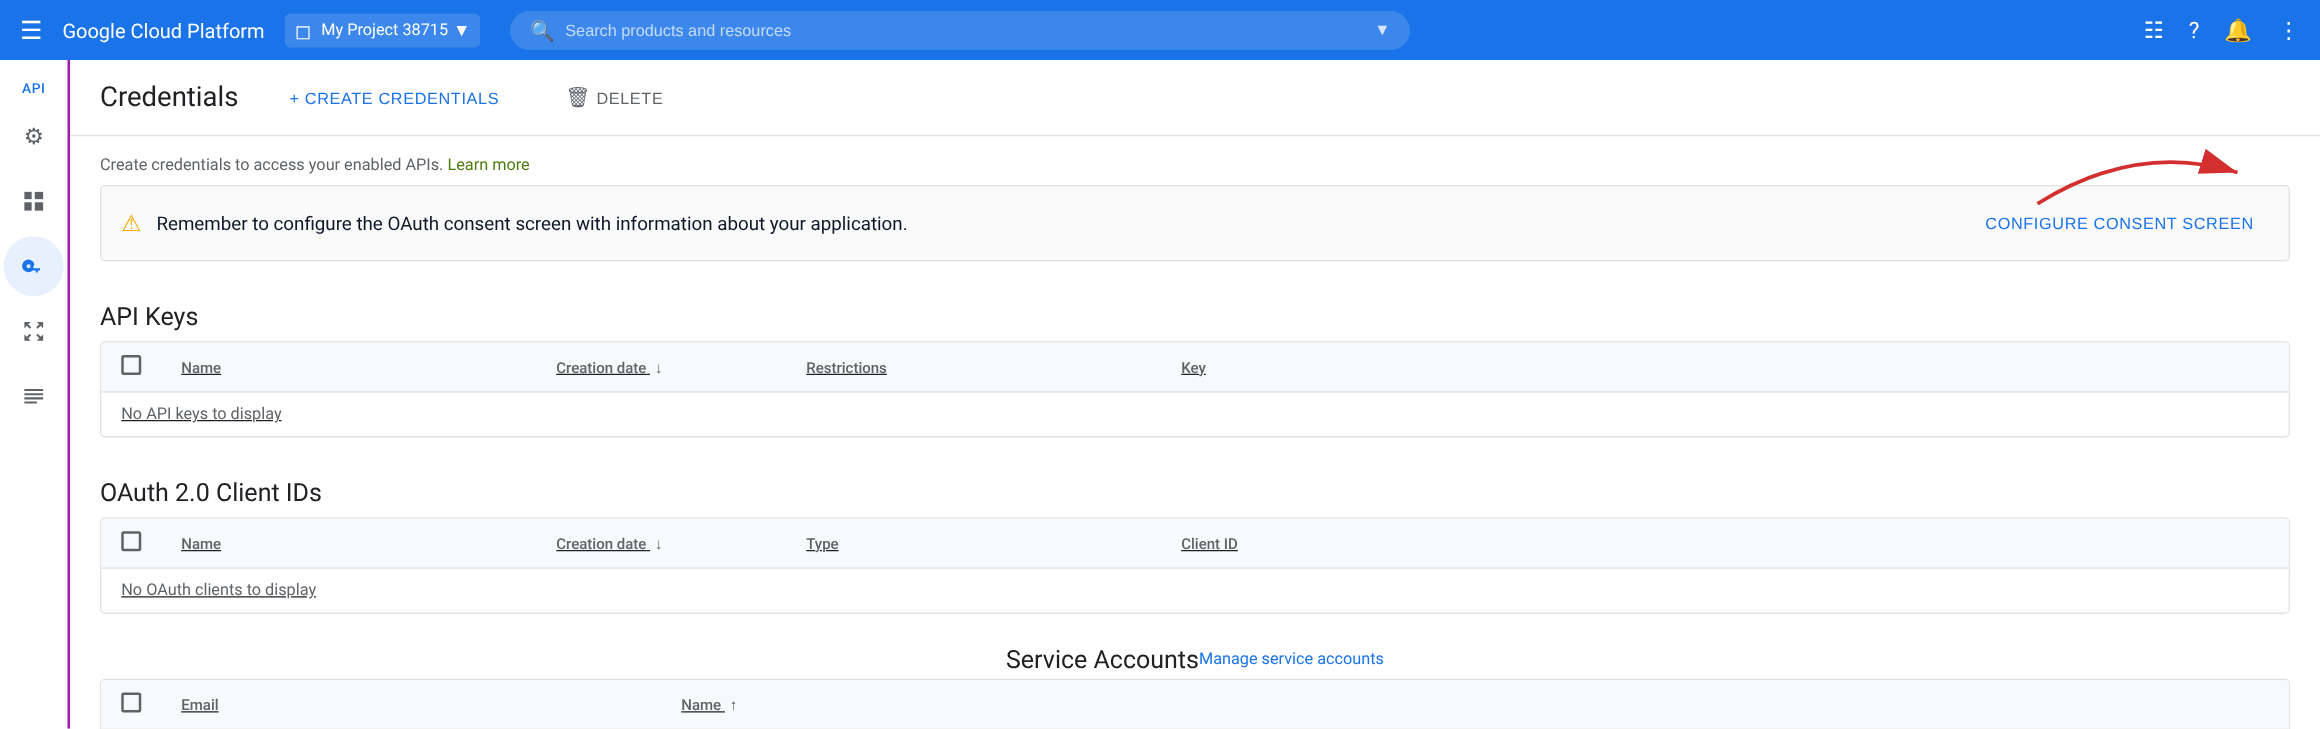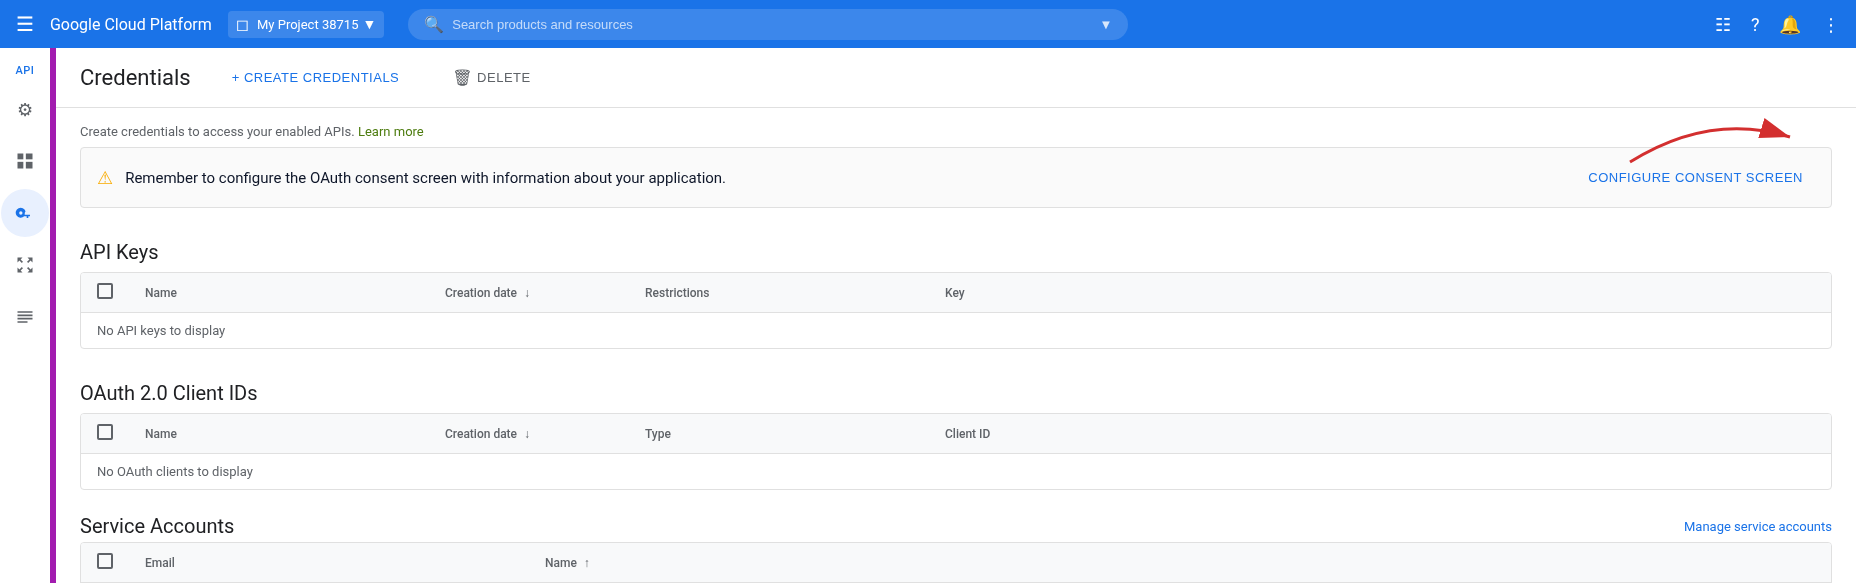"API" .sidebar { border-right: 6px solid #a21caf -> 2px solid #a21caf }
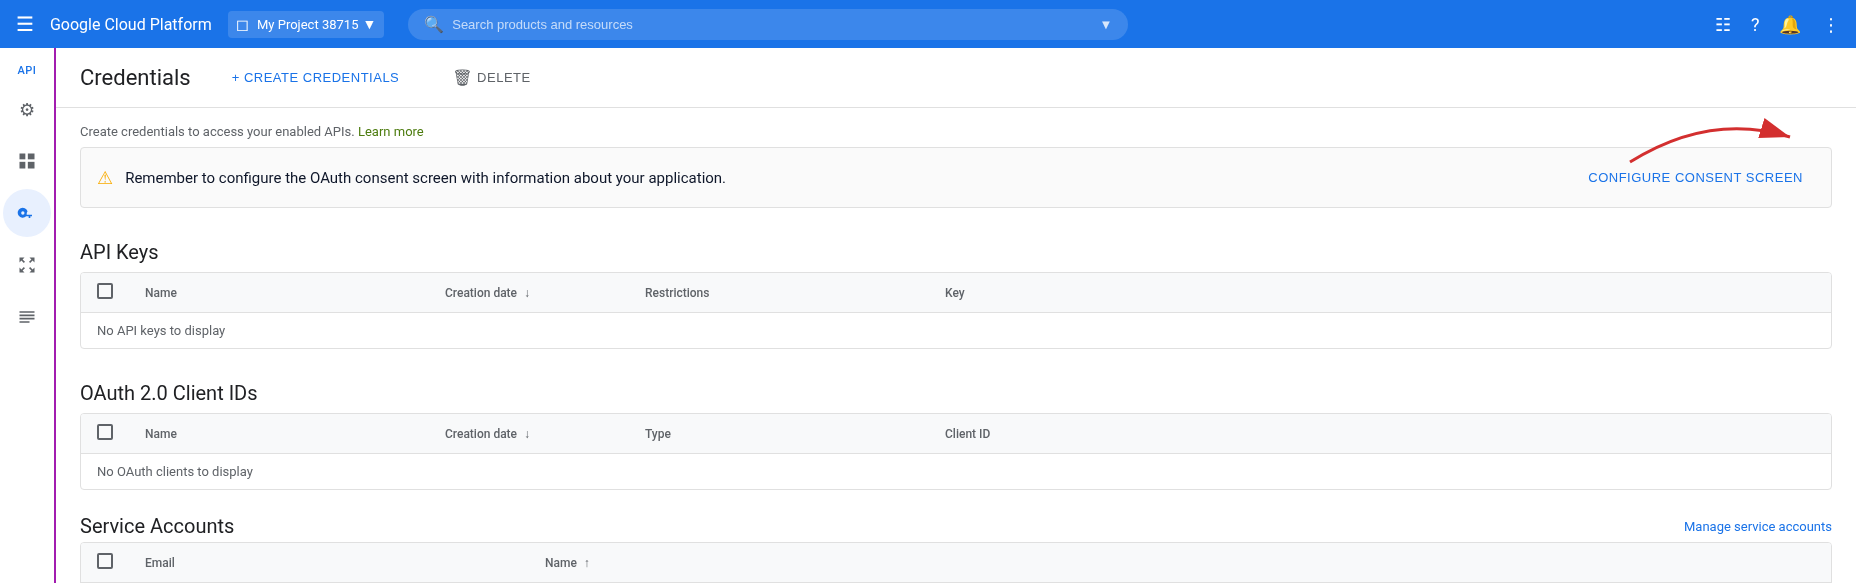"Name" .table { text-decoration: none -> underline }
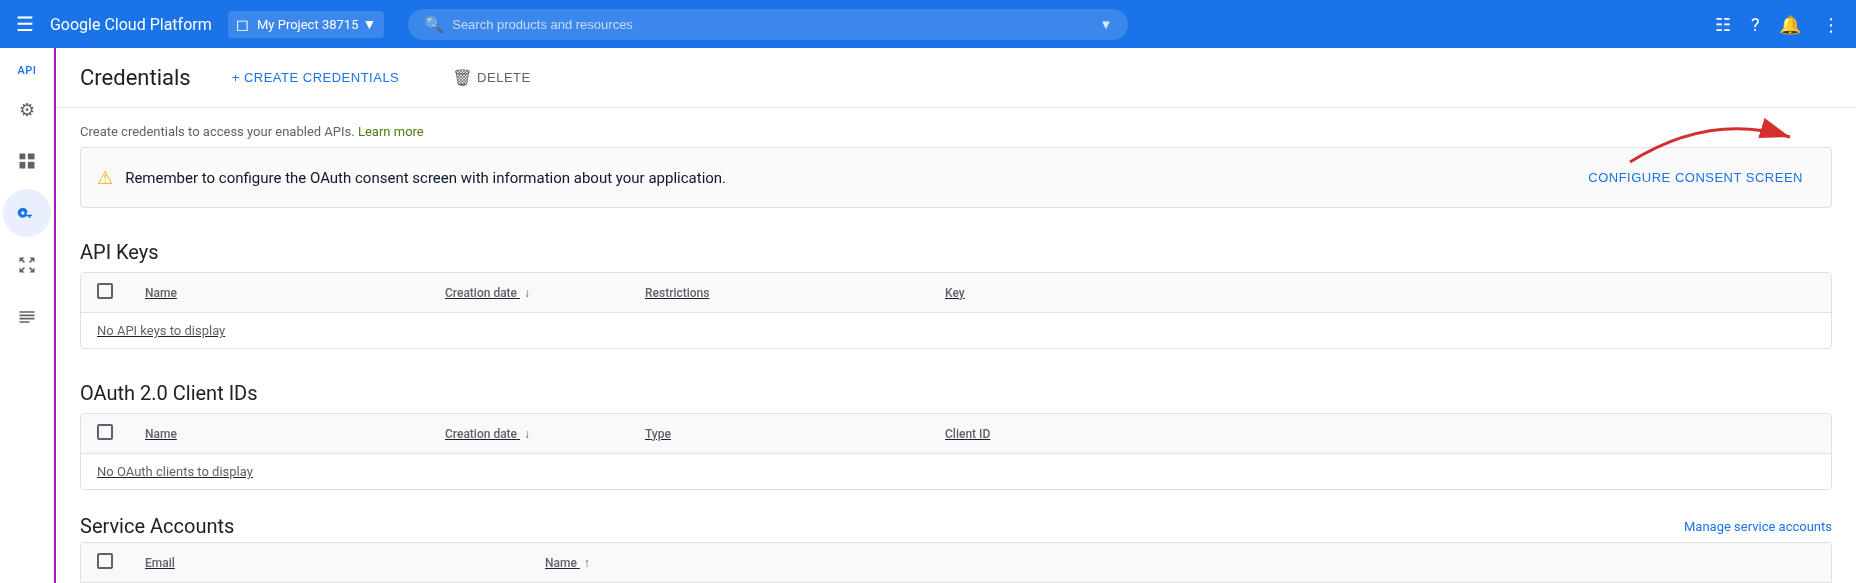"Service Accounts" .section-header-row { justify-content: space-between -> center }
